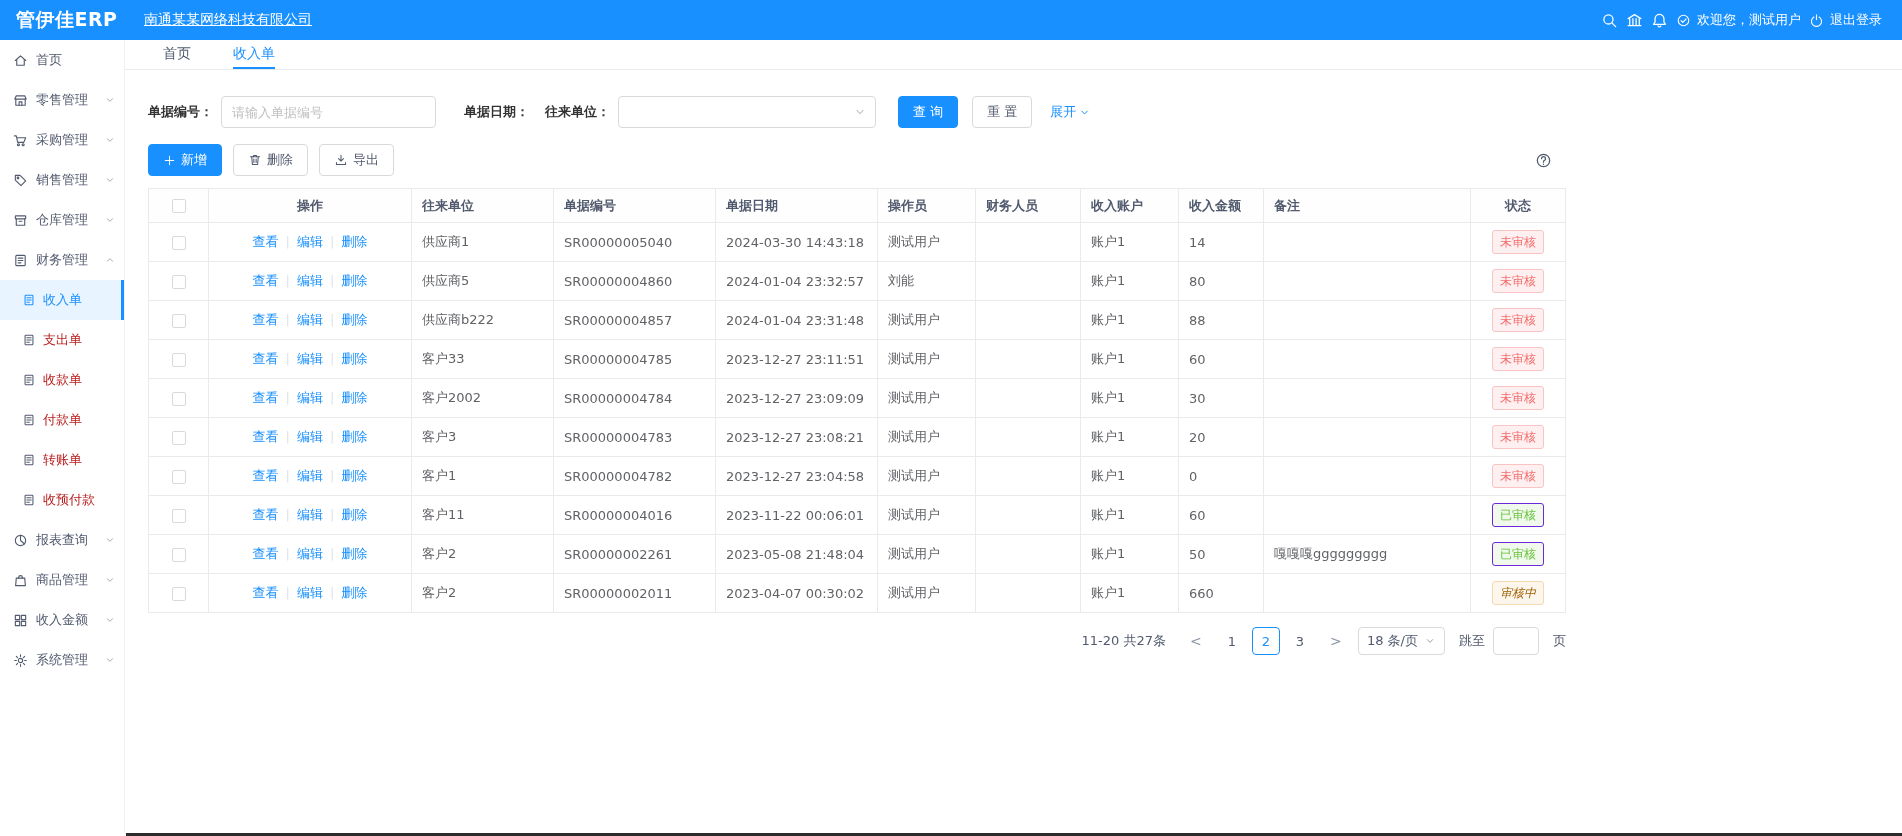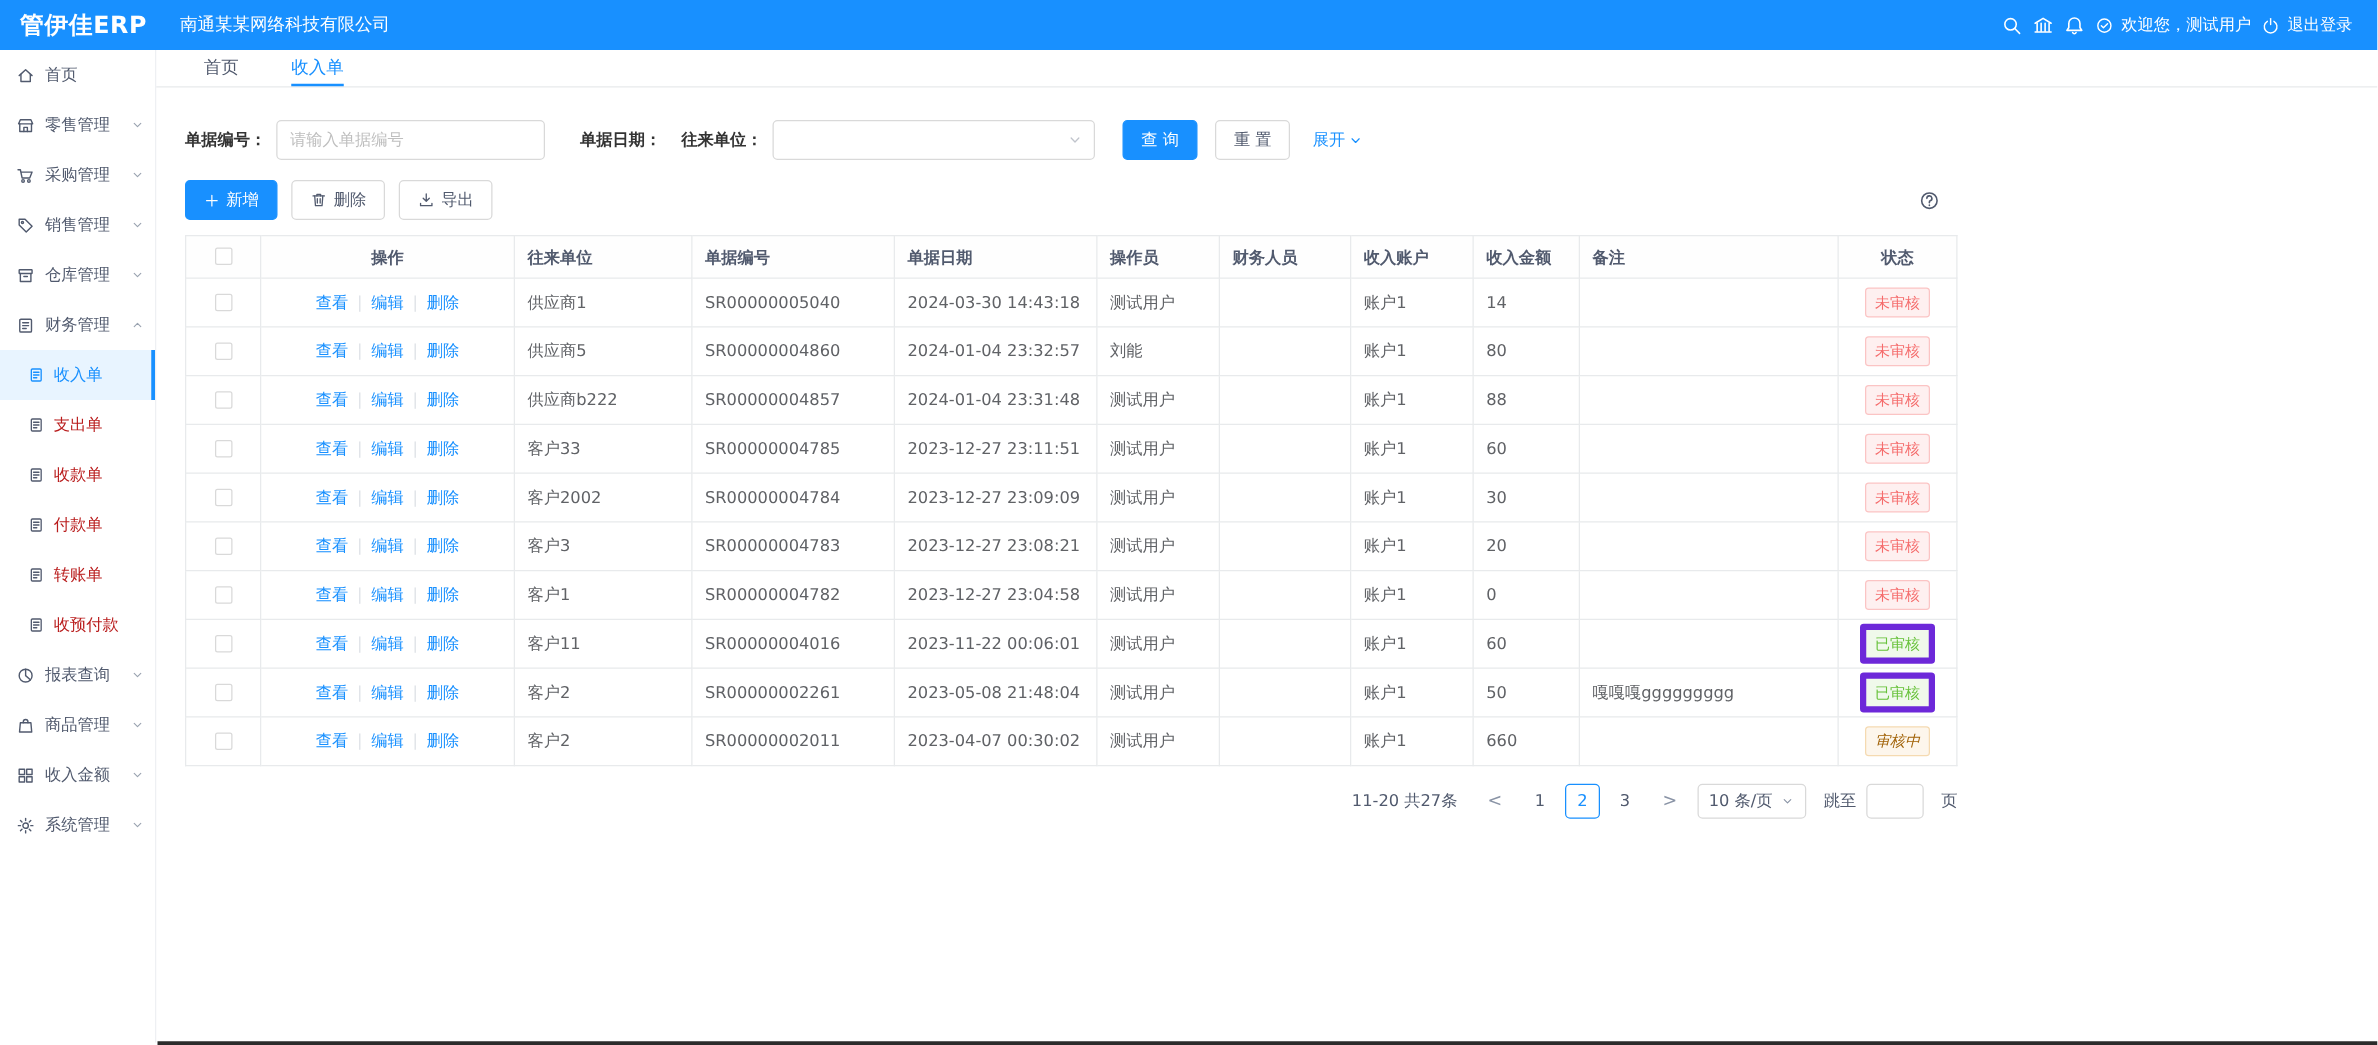"南通某某网络科技有限公司" .company { text-decoration: none -> underline }
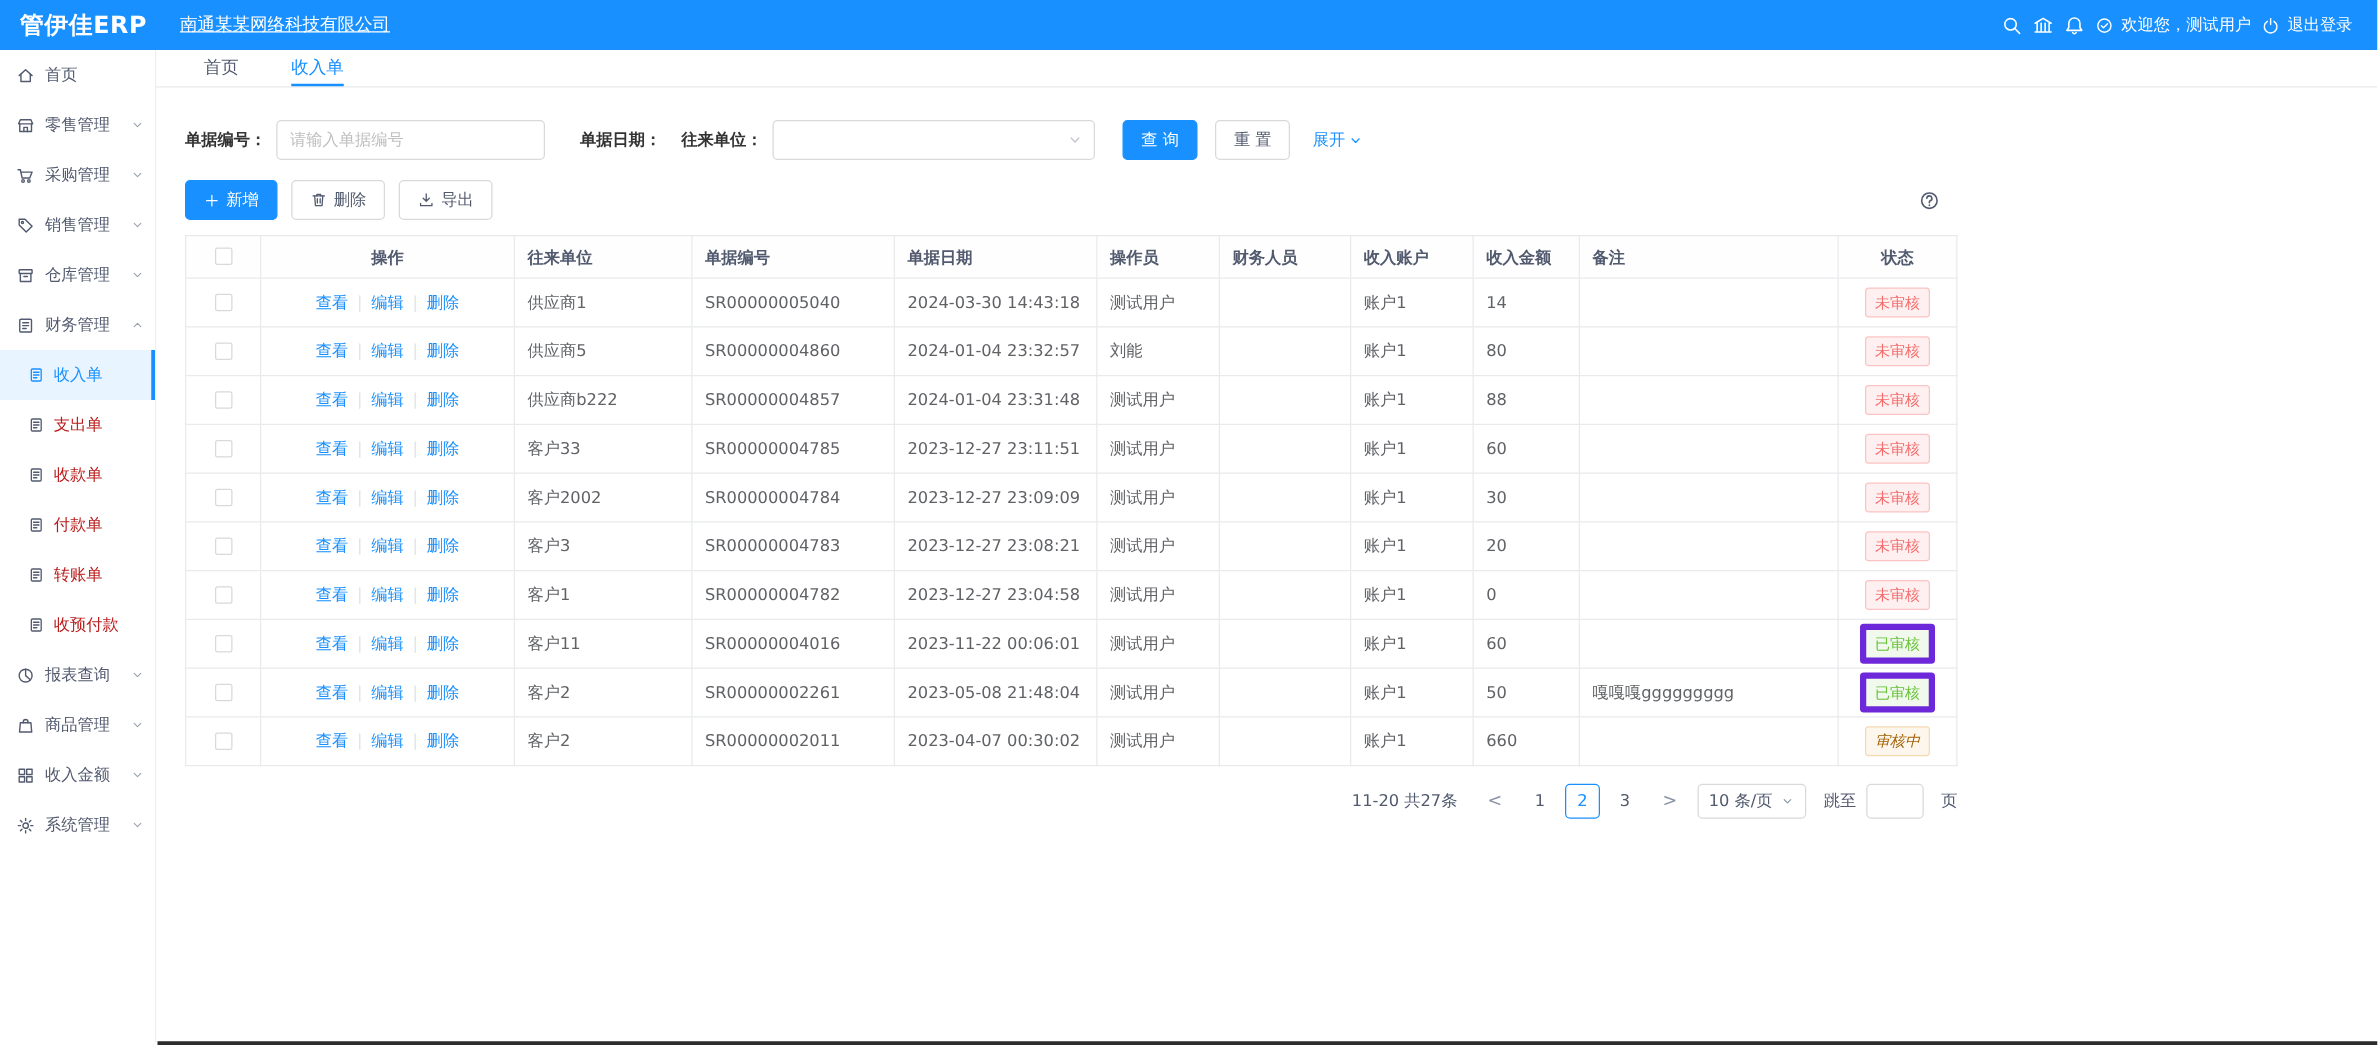"已审核" .badge.audited { border: 5px solid #6d28d9 -> 1px solid #6d28d9 }
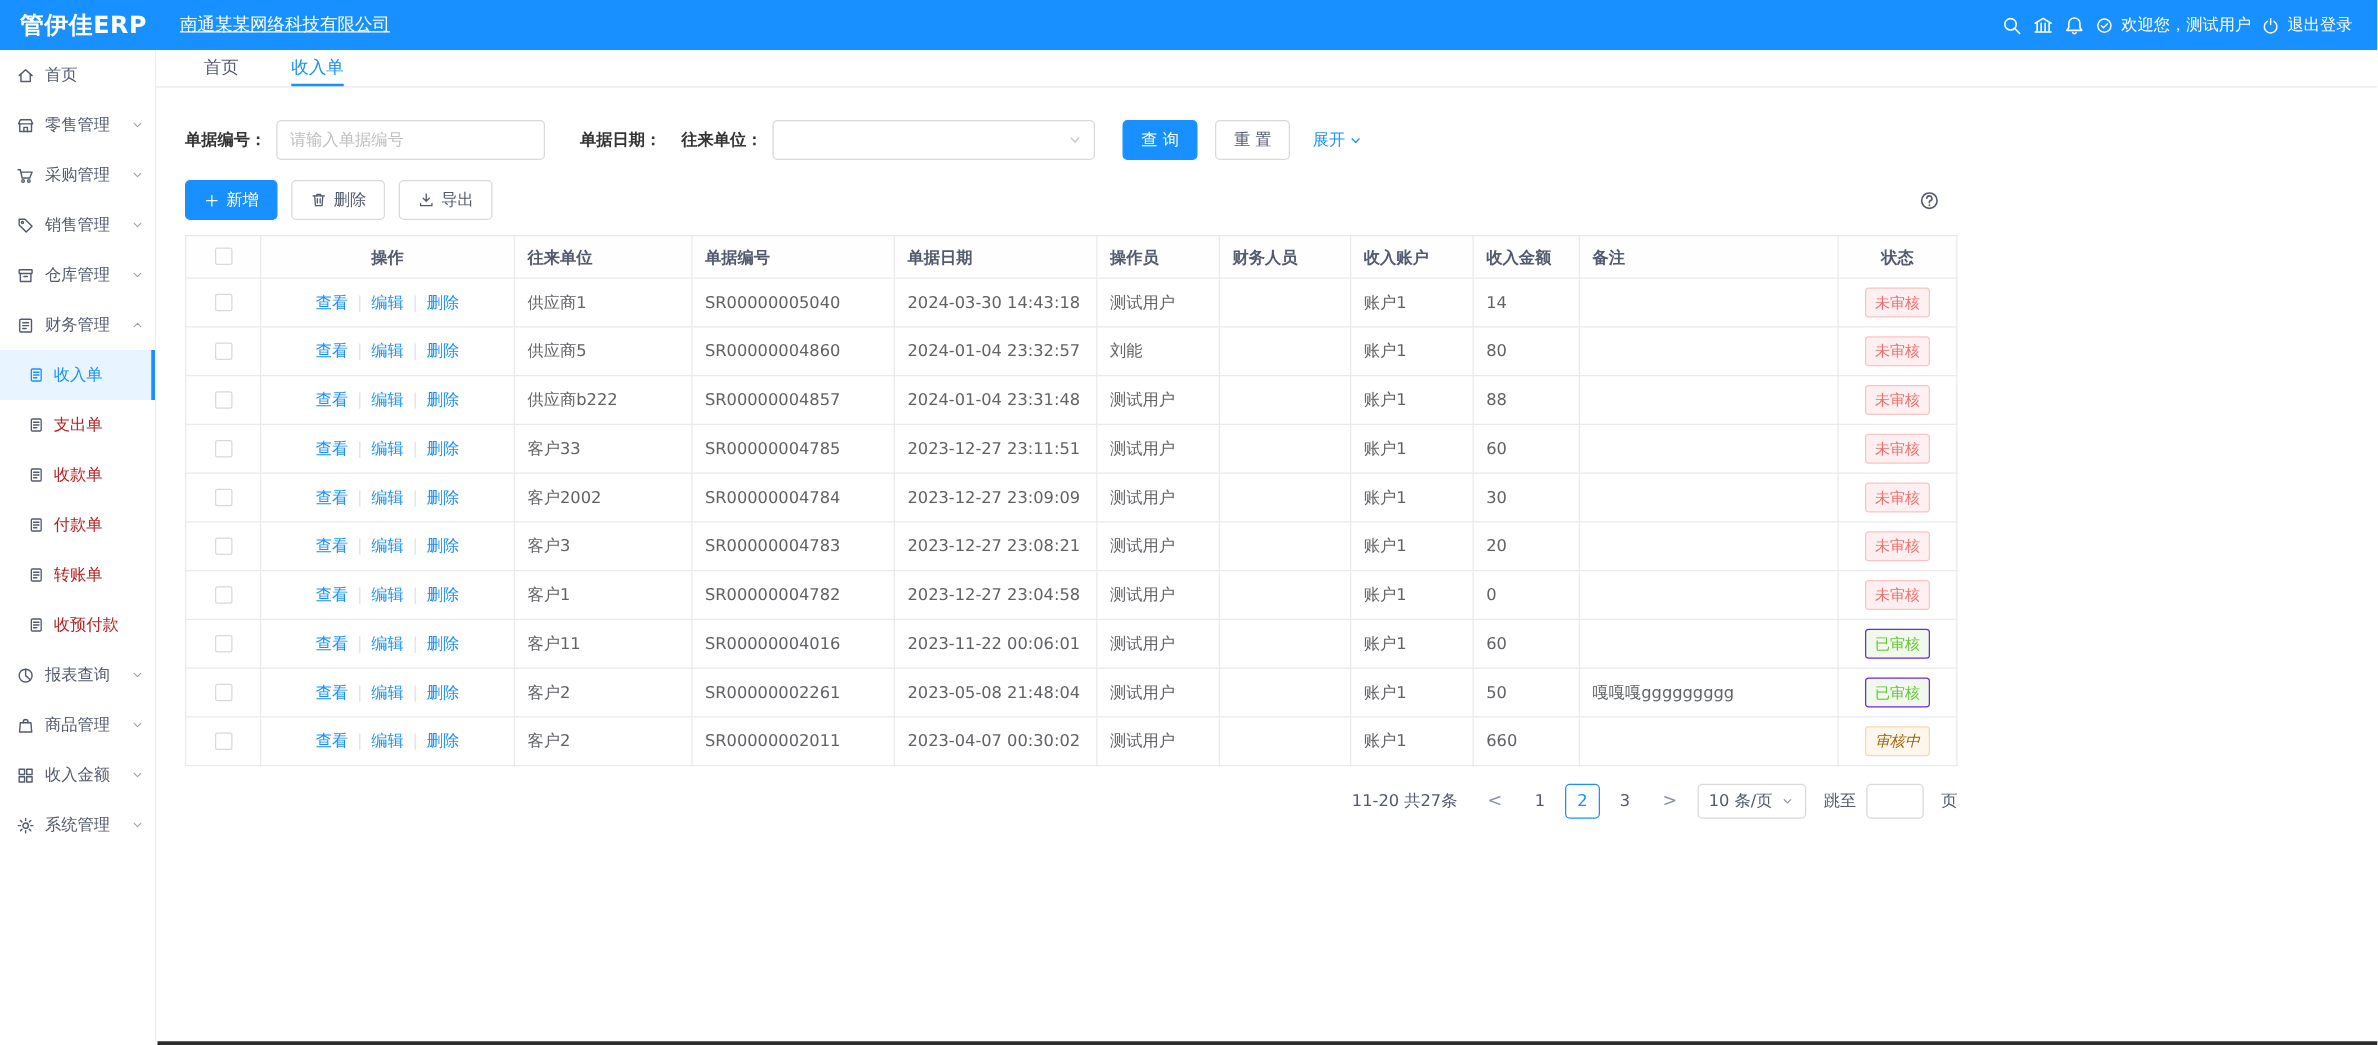"10 条/页" span { text: 10 -> 18 }
